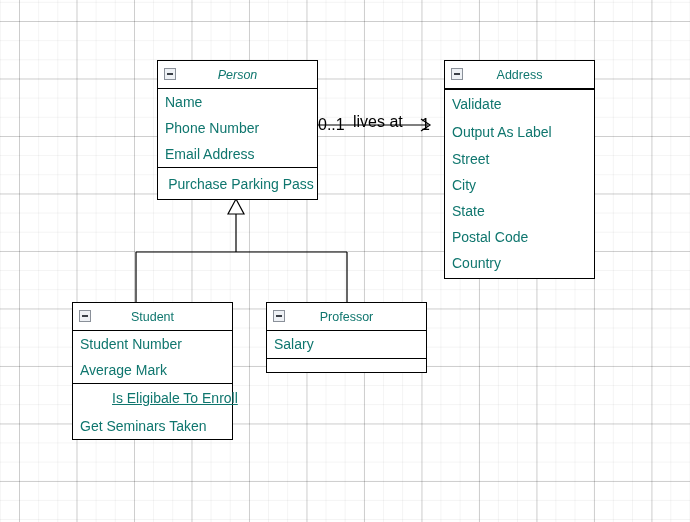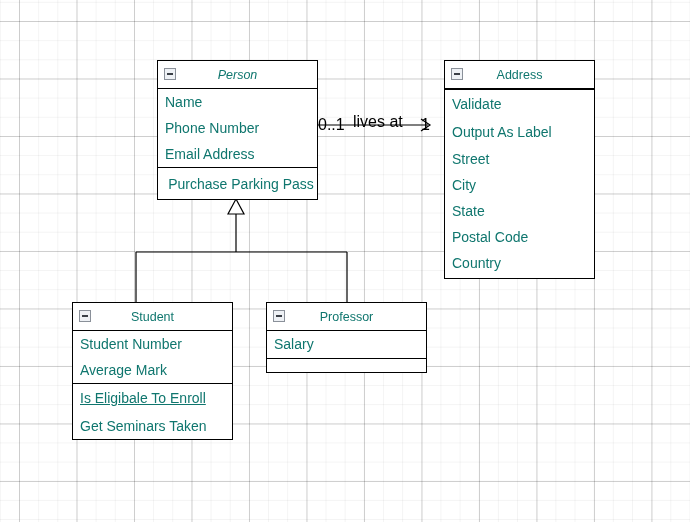"Is Eligibale To Enroll" div.uml-item { margin-left: none -> 32px }
